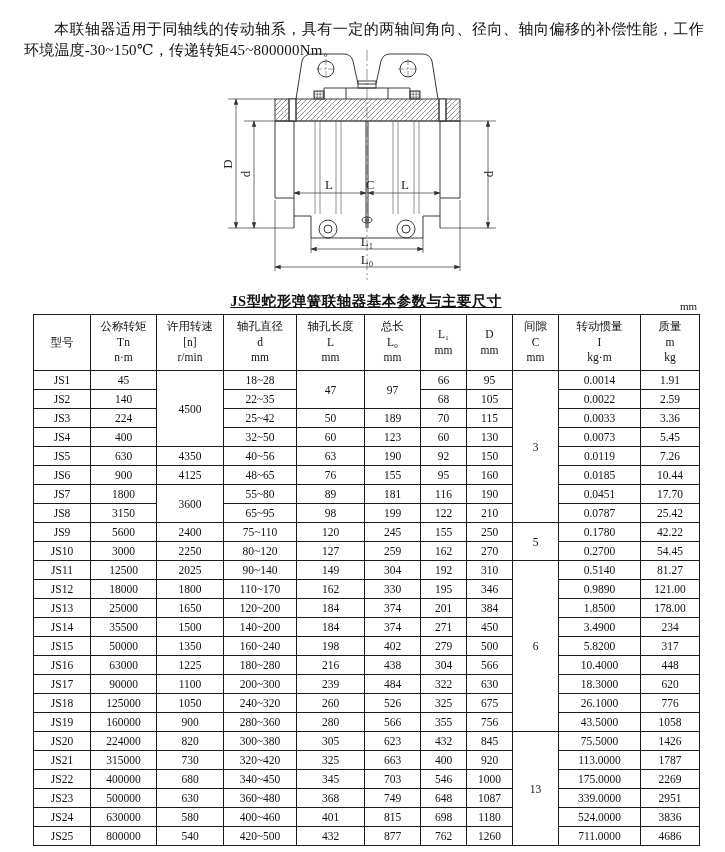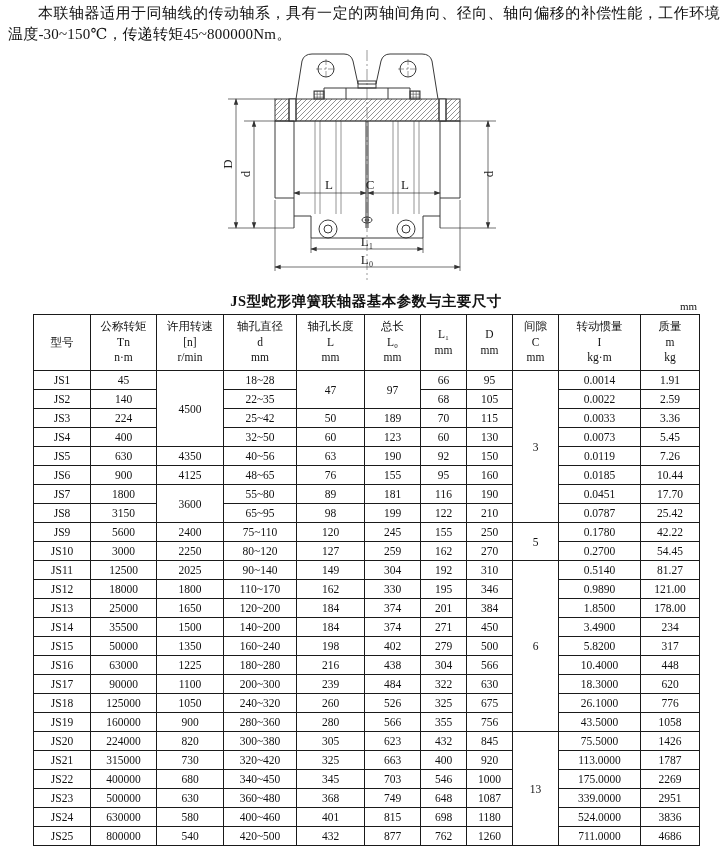"本联轴器适用于同轴线的传动轴系，具有一定的两轴间角向、径向、轴向偏移的补偿性能，" .intro { margin: 0 -> 16px }
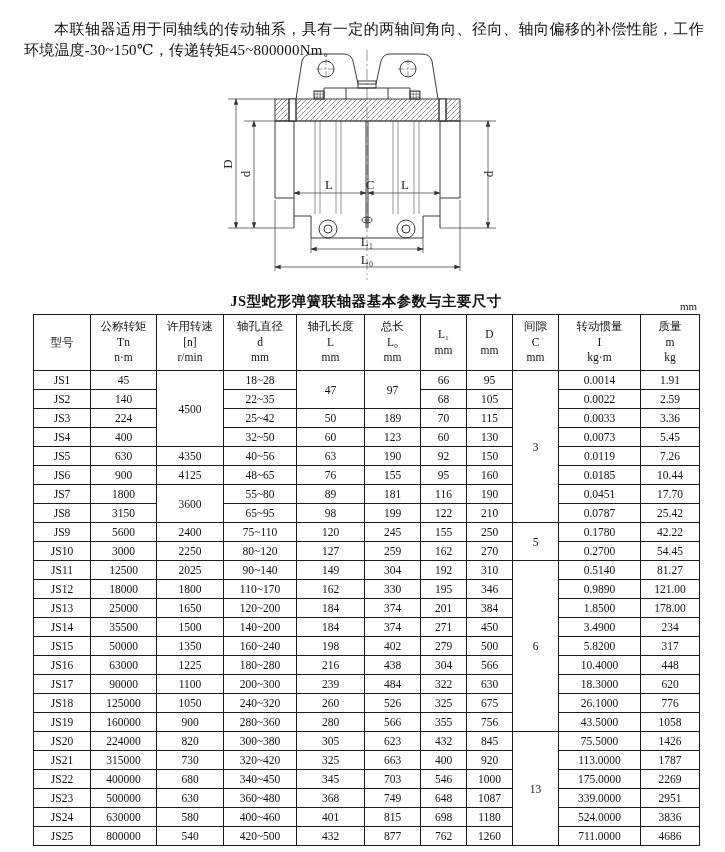"JS型蛇形弹簧联轴器基本参数与主要尺寸" .caption-row { text-decoration: none -> underline }
